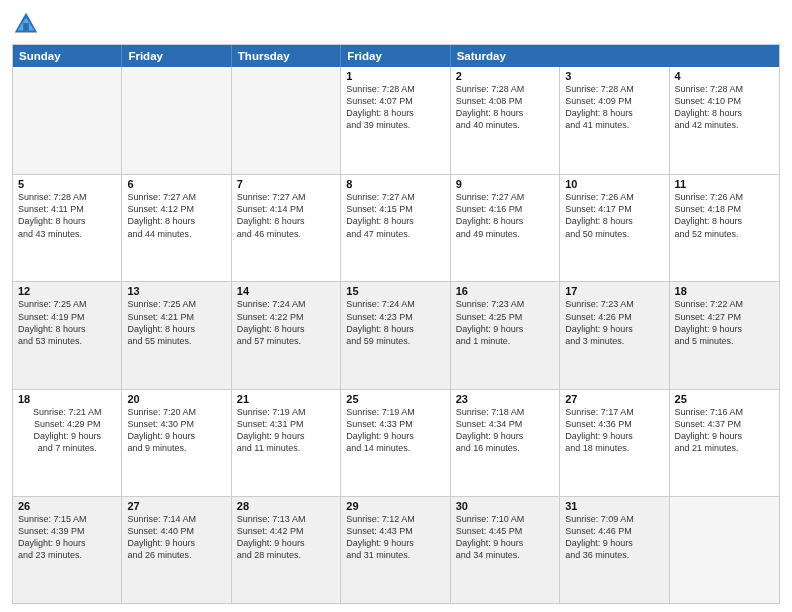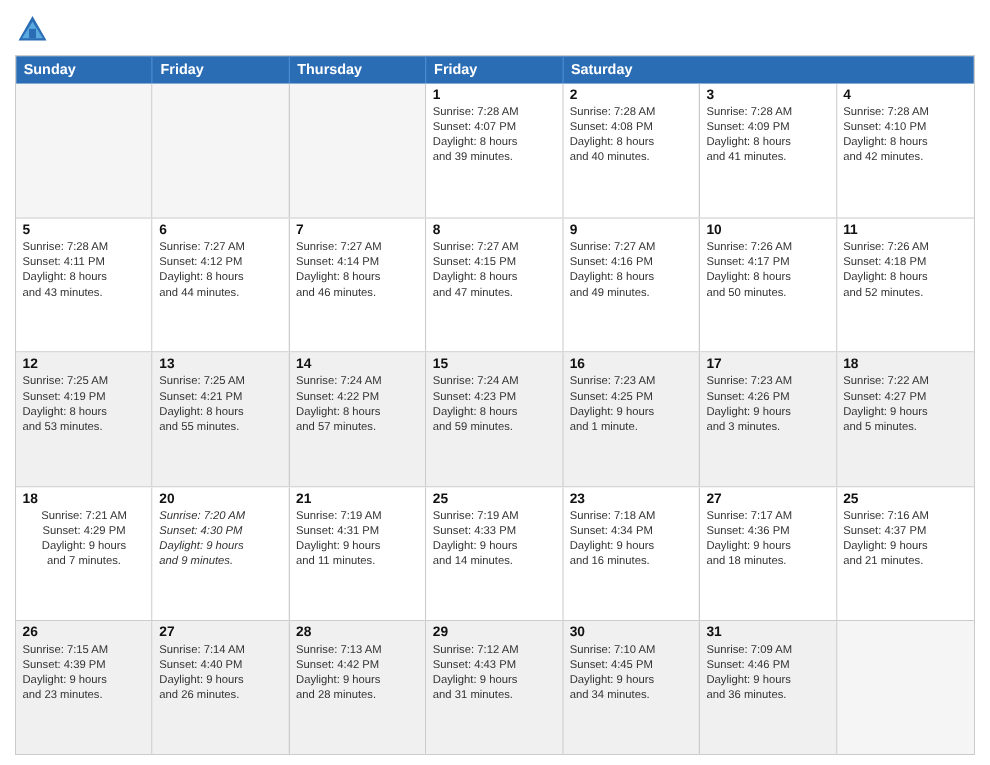"Sunrise: 7:20 AM" div.cell-info { font-style: italic -> none }
